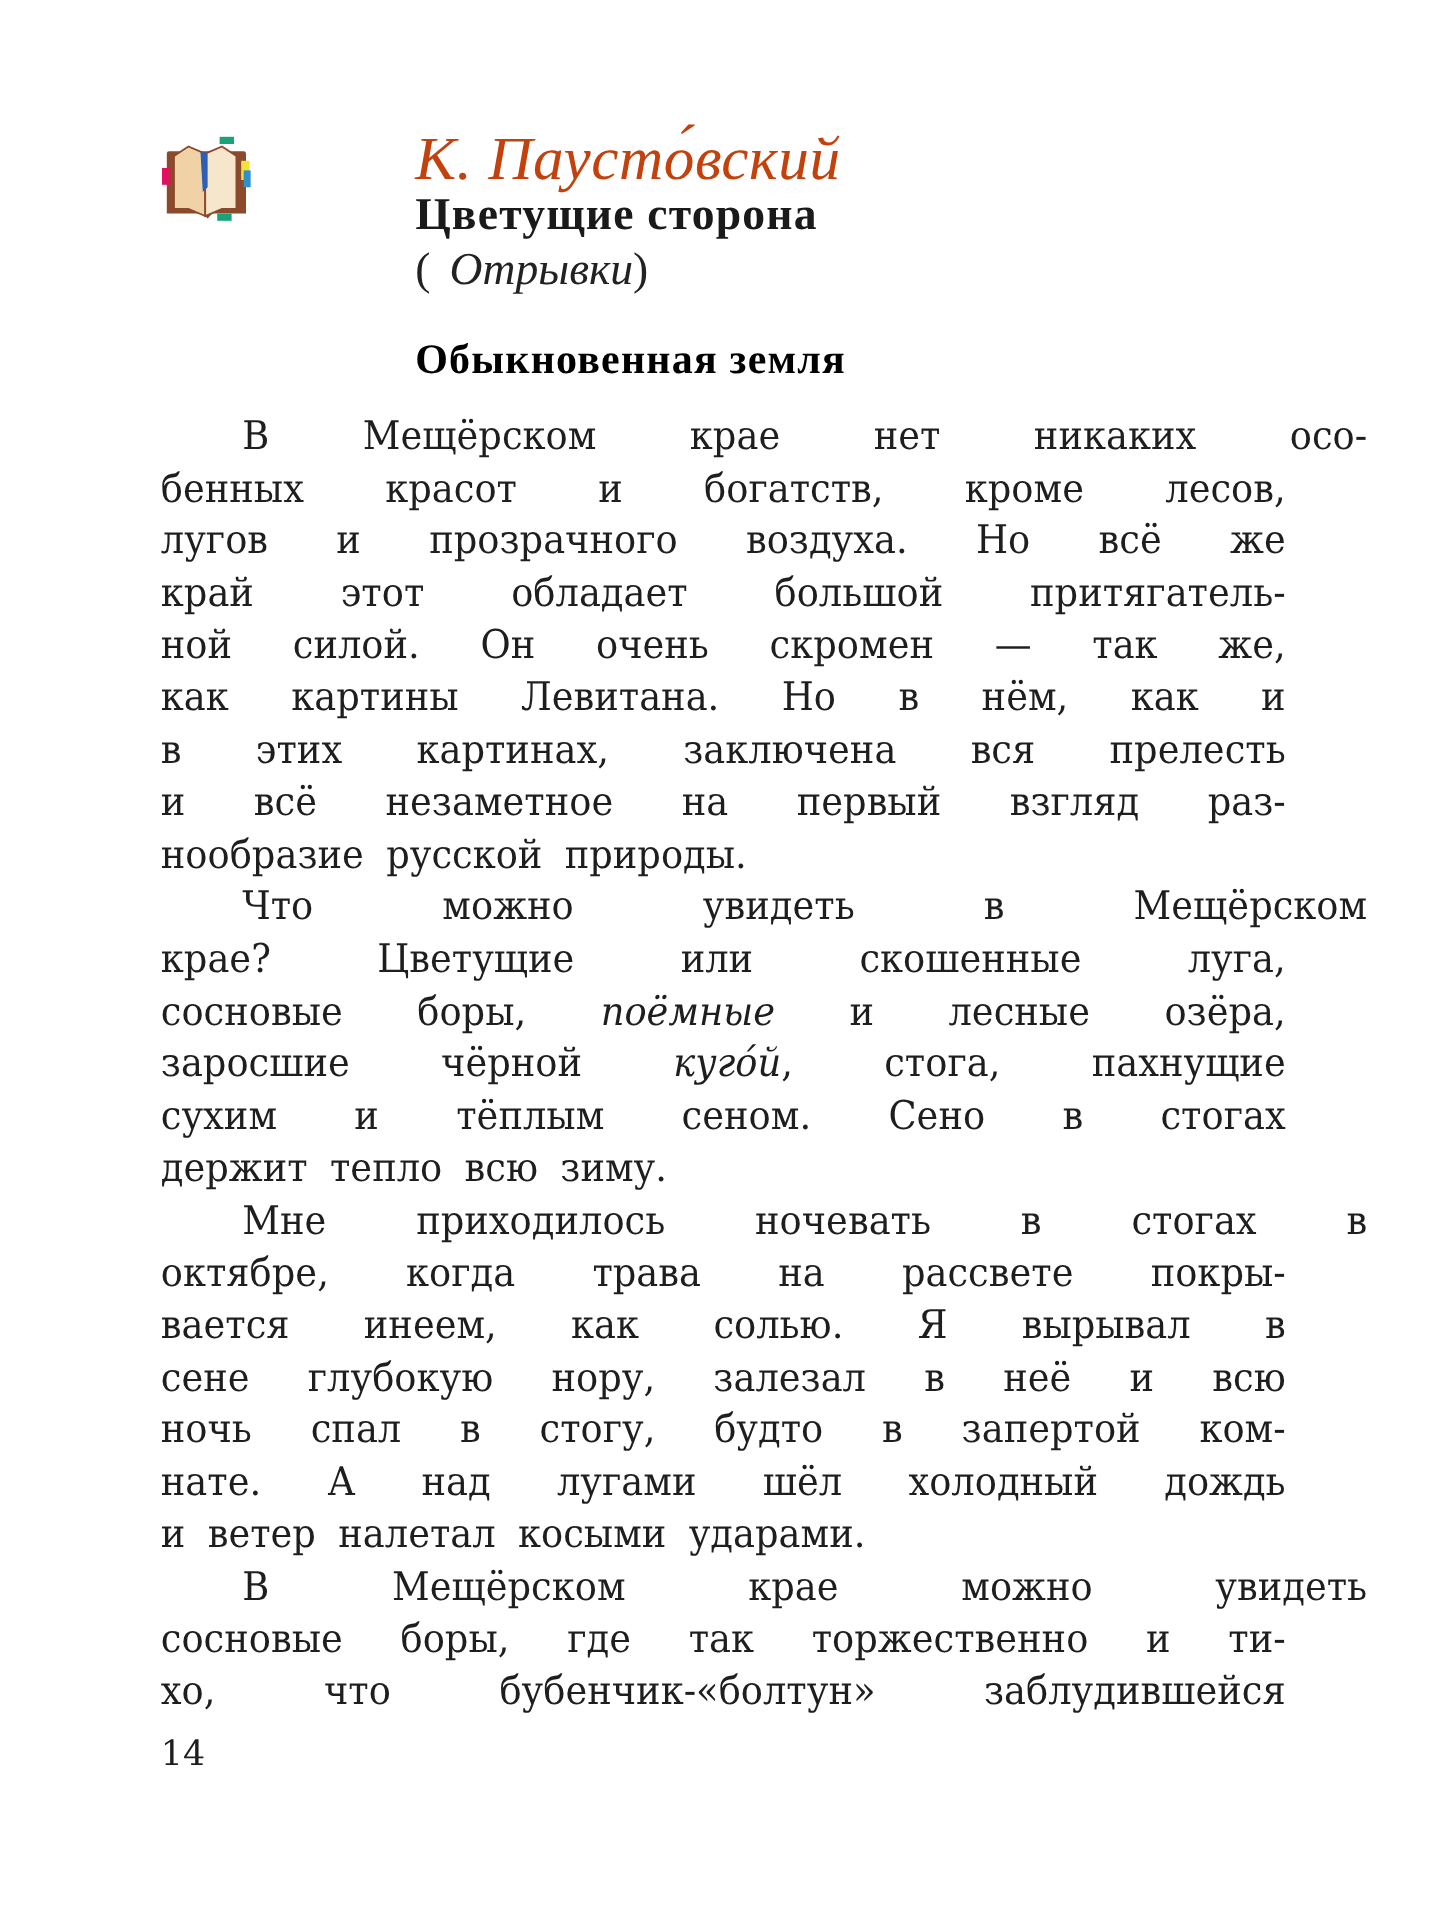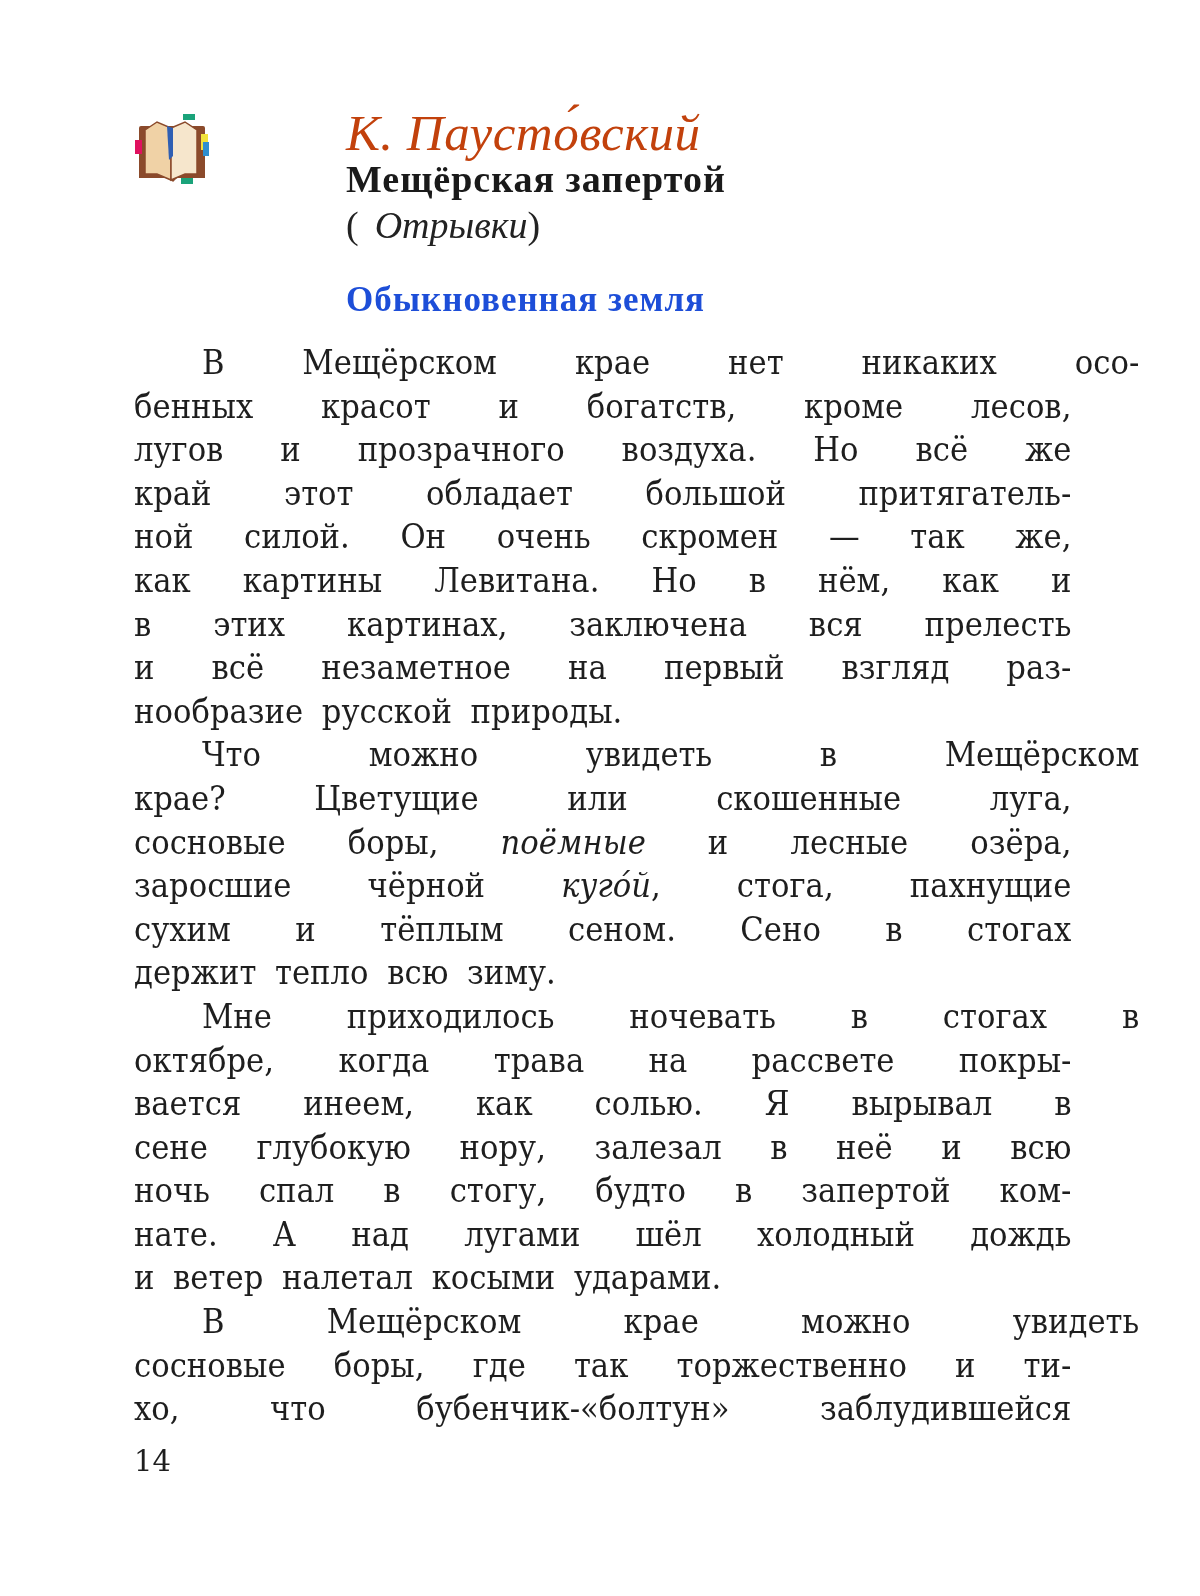"Мещёрская запертой" div.title { text: Мещёрская запертой -> Цветущие сторона }
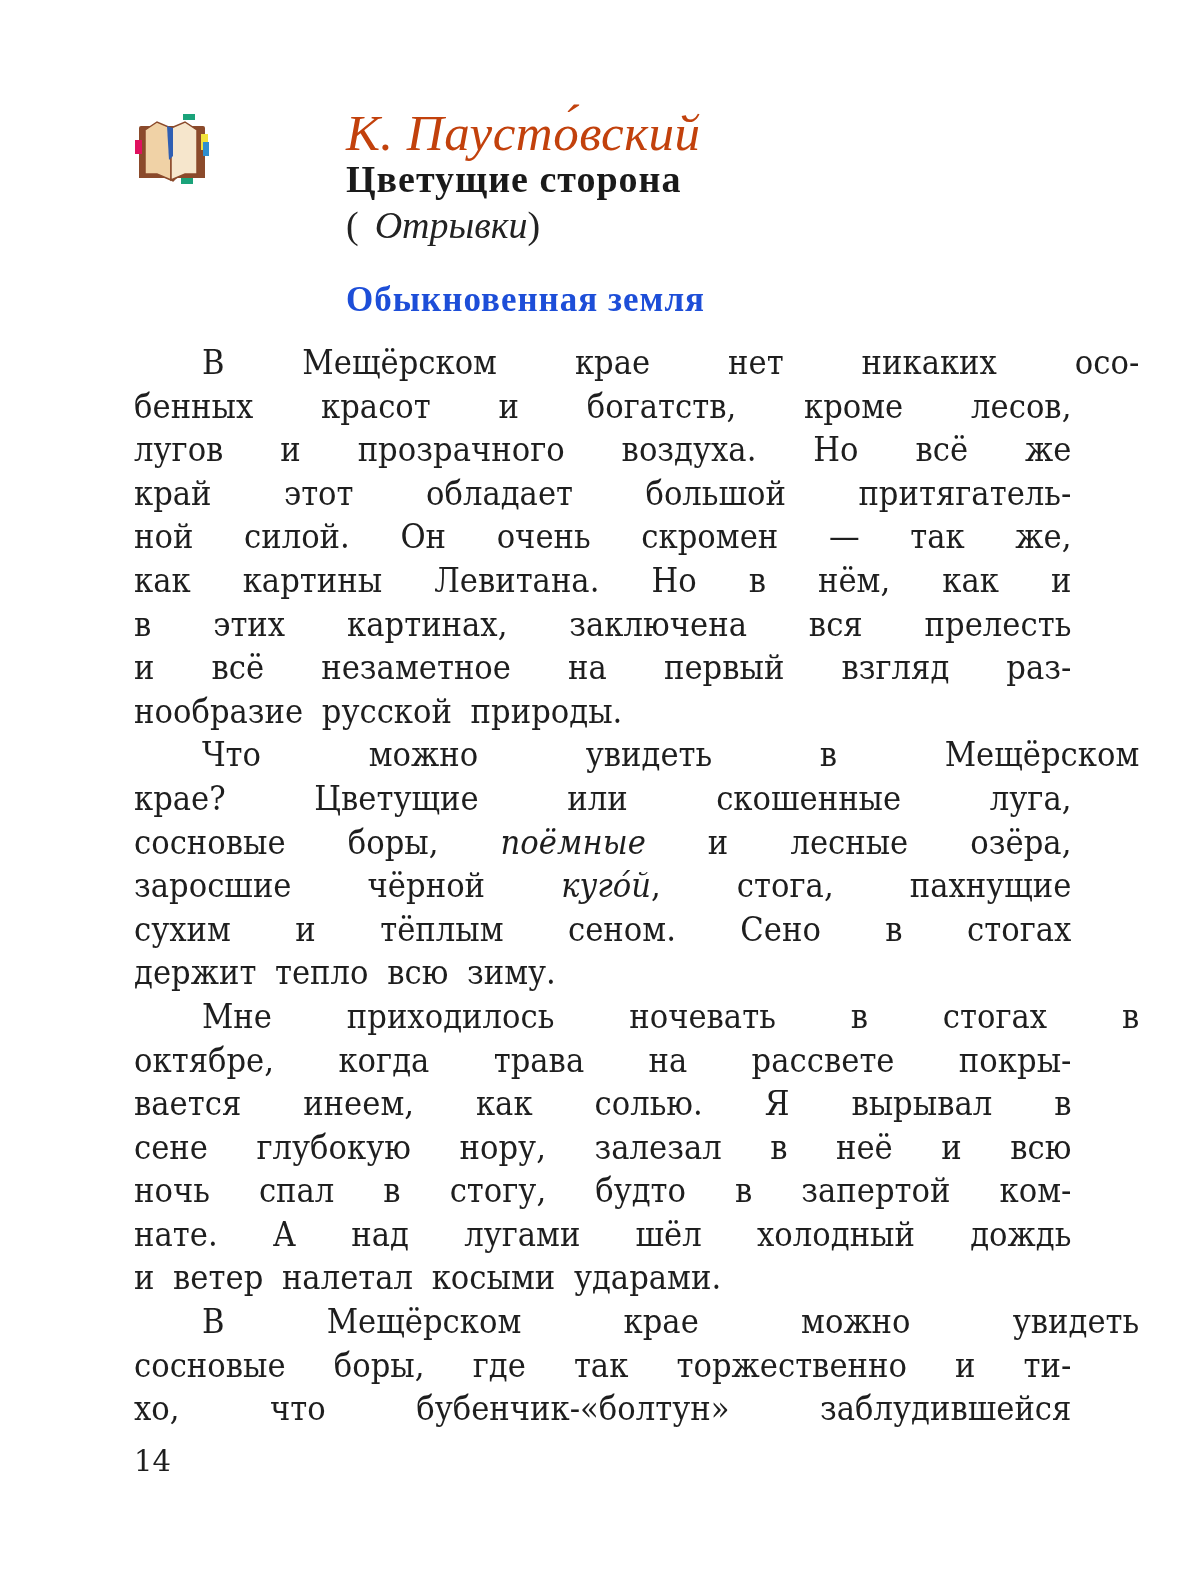"Обыкновенная земля" .section-title { color: #1d4ed8 -> #000000 }
